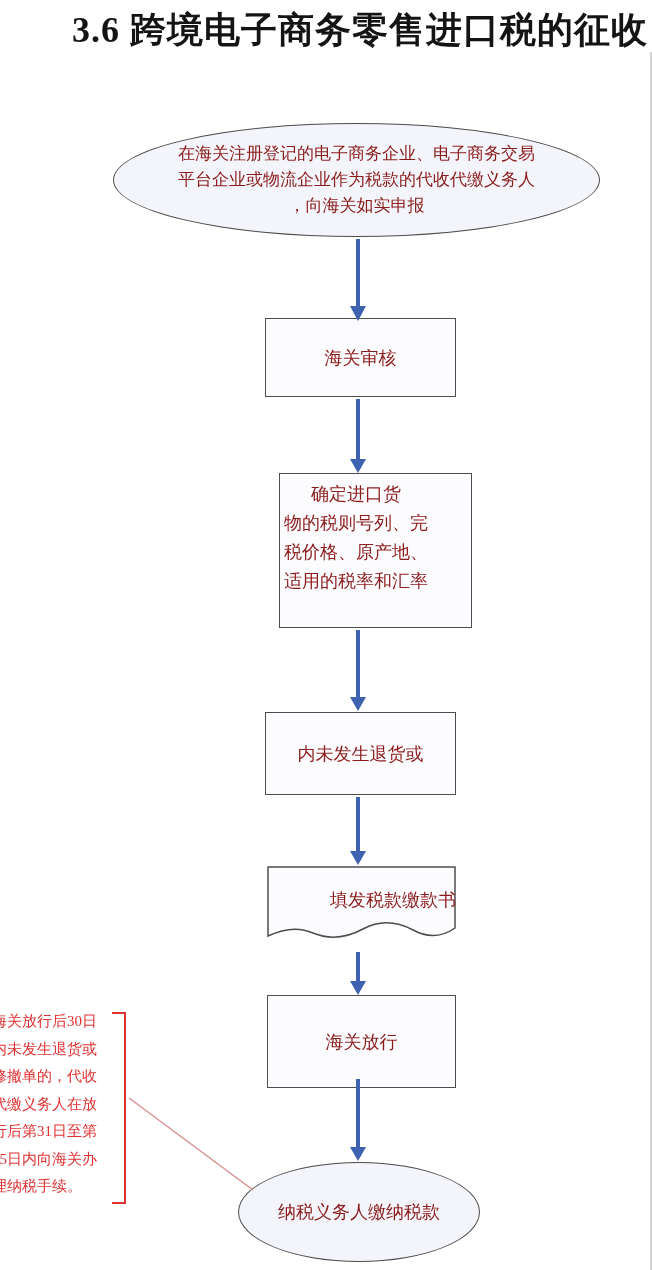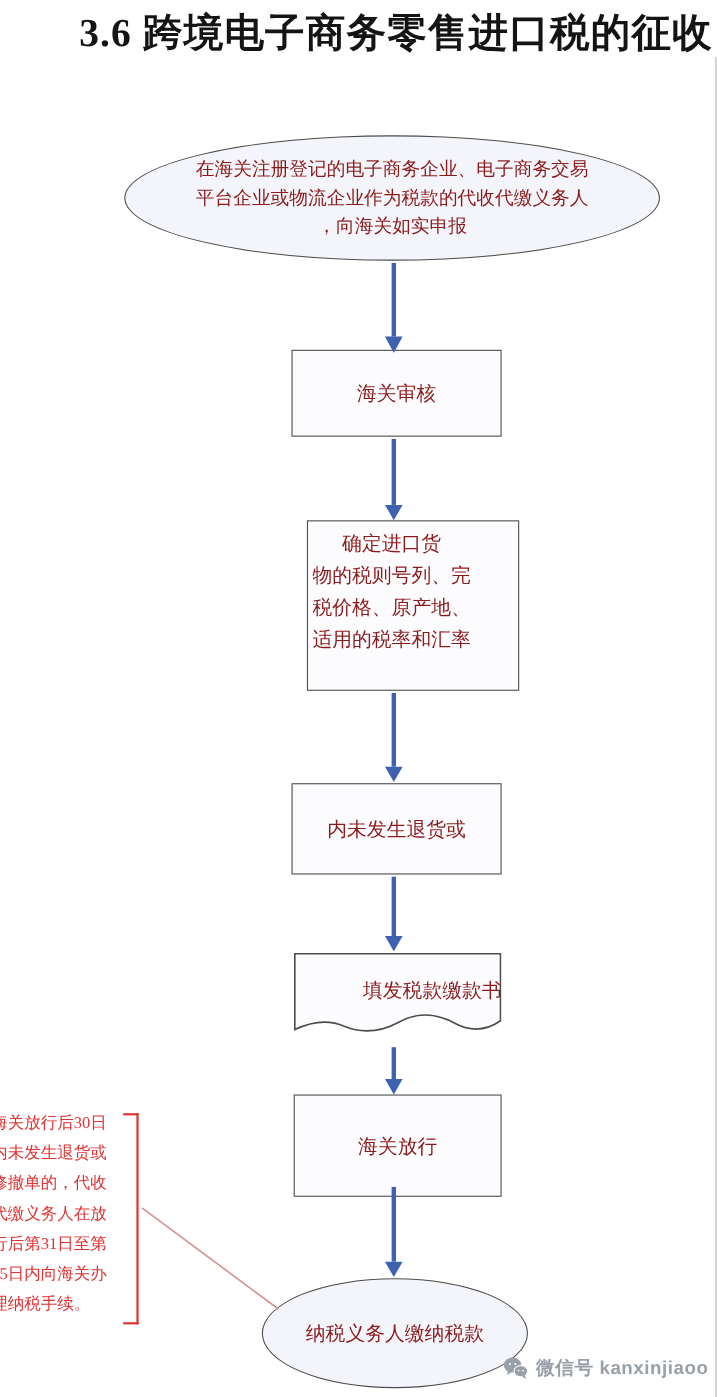"微信号 kanxinjiaoo" div.footer { html: <div> <svg> <ellipse></ellipse> <path></path> <ellipse></ellipse> <path></path> <circle></circle> <circle></circle> <circle></circle> <circle></circle> </svg> <span>微信号 kanxinjiaoo</span> </div> -> none }
